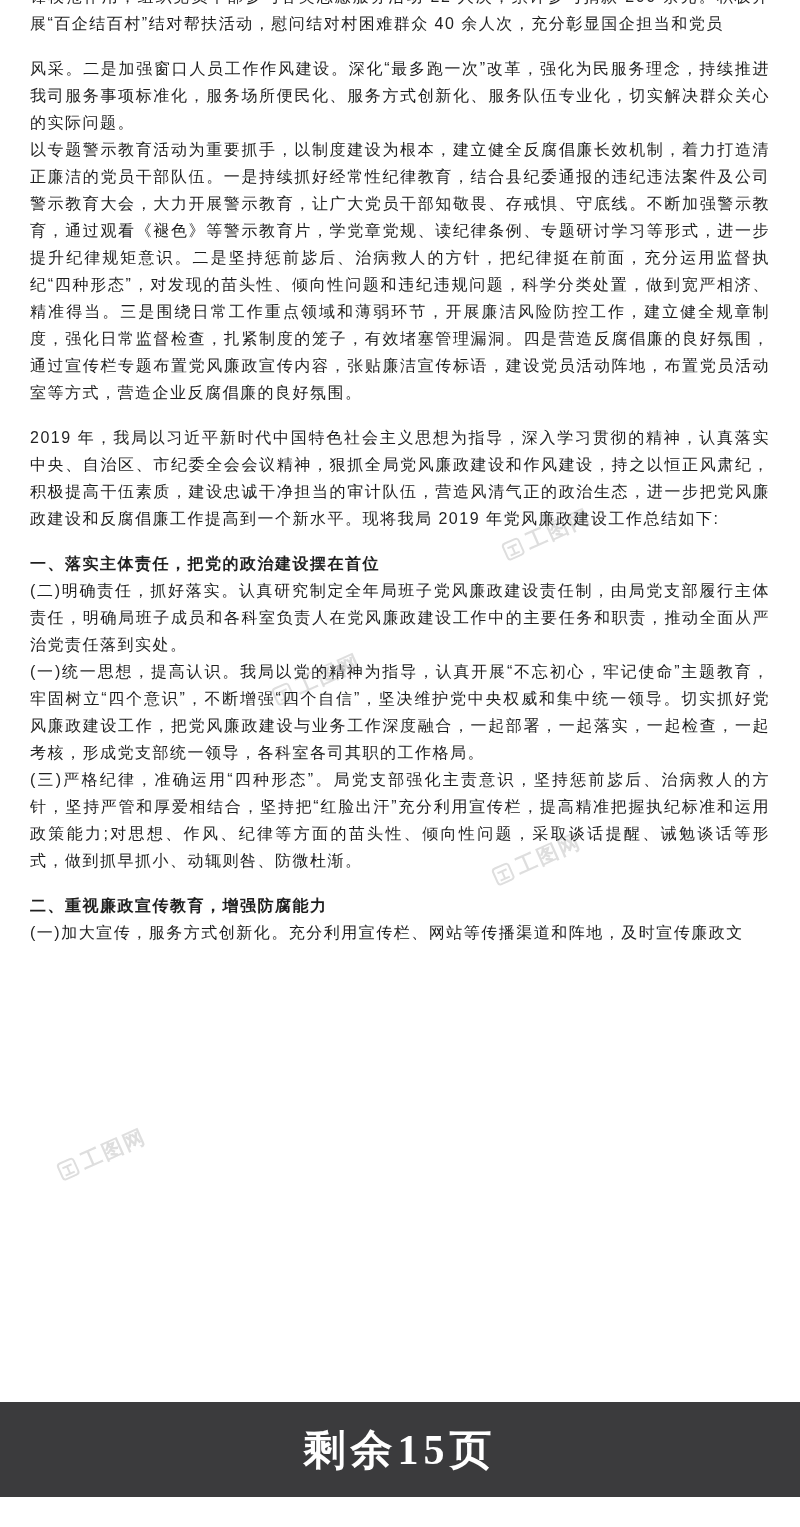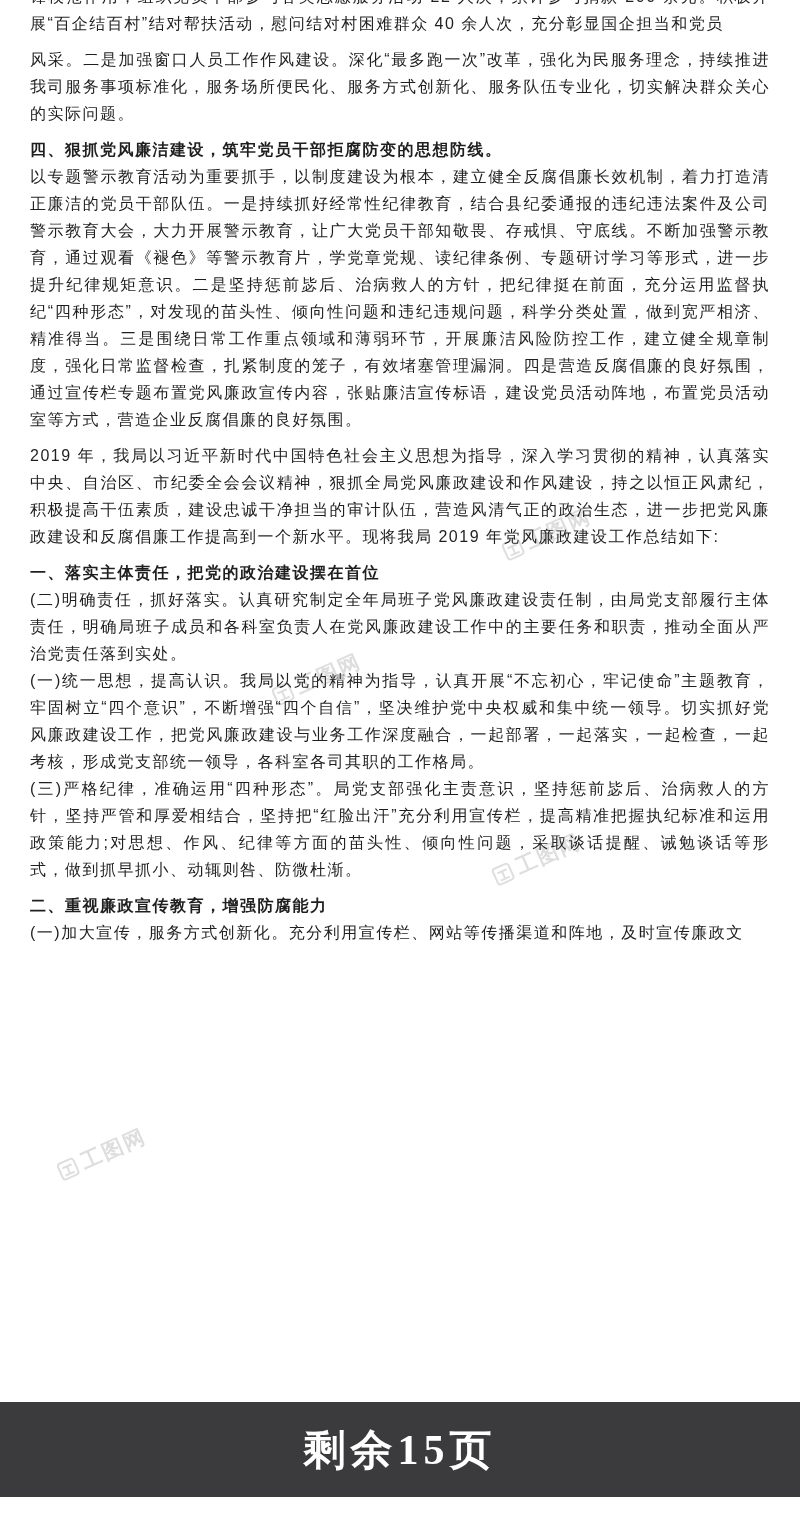"风采。二是加强窗口人员工作作风建设。深化“最多跑一次”改革，强化为民服务理念，持" .doc p.gap { margin-top: 9px -> 18px }
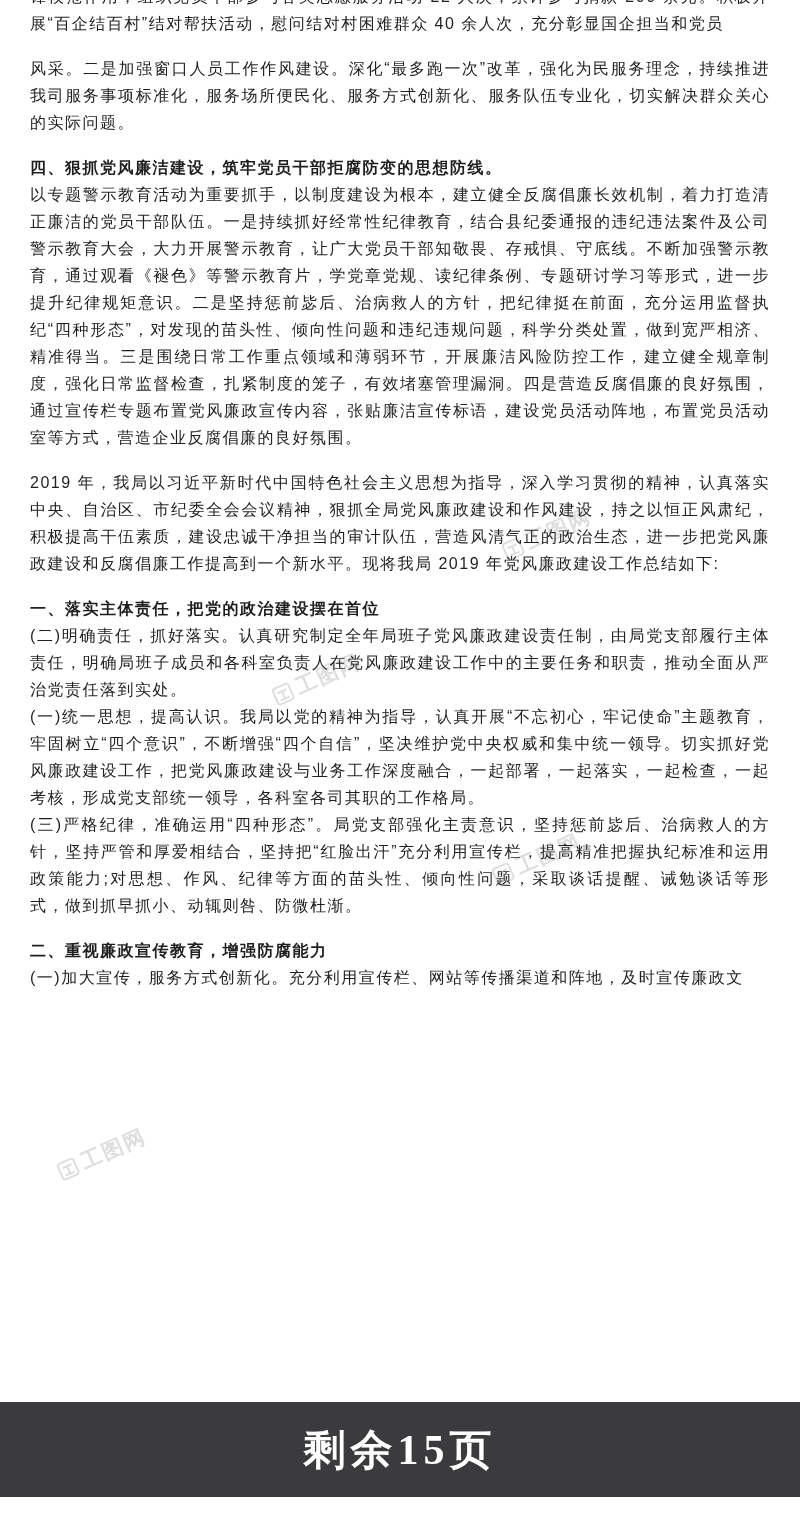"四、狠抓党风廉洁建设，筑牢党员干部拒腐防变的思想防线。" p.gap { html: <p>四、狠抓党风廉洁建设，筑牢党员干部拒腐防变的思想防线。</p> -> none }
